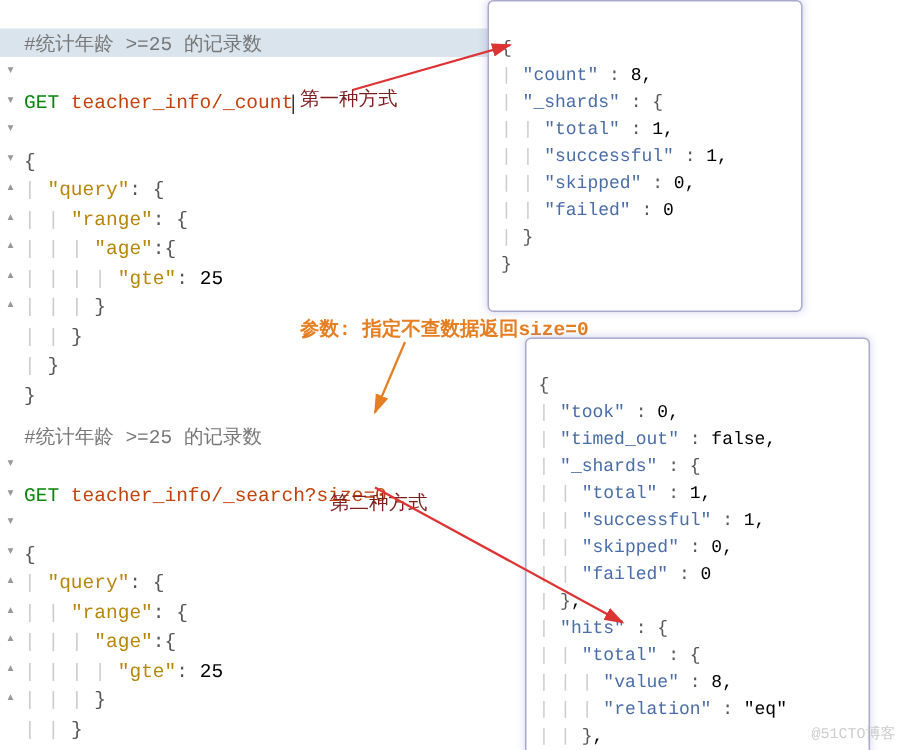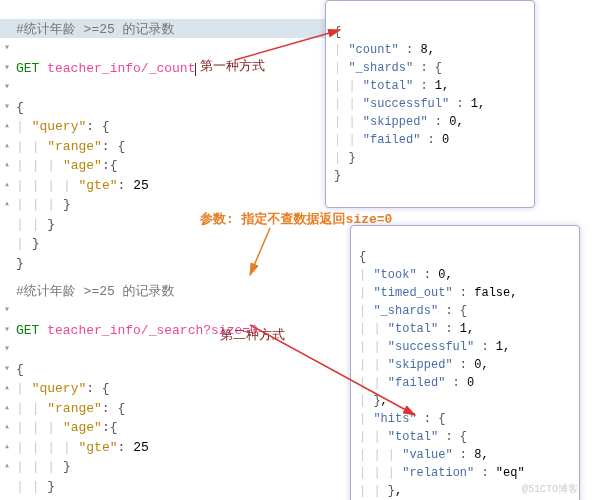"teacher_info/_count" .url { color: #ec4899 -> #c2410c }
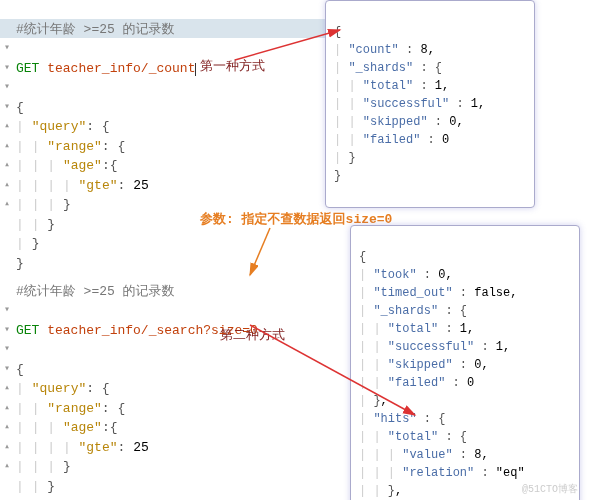"@51CTO博客" .watermark { right: 22px -> 3px }
